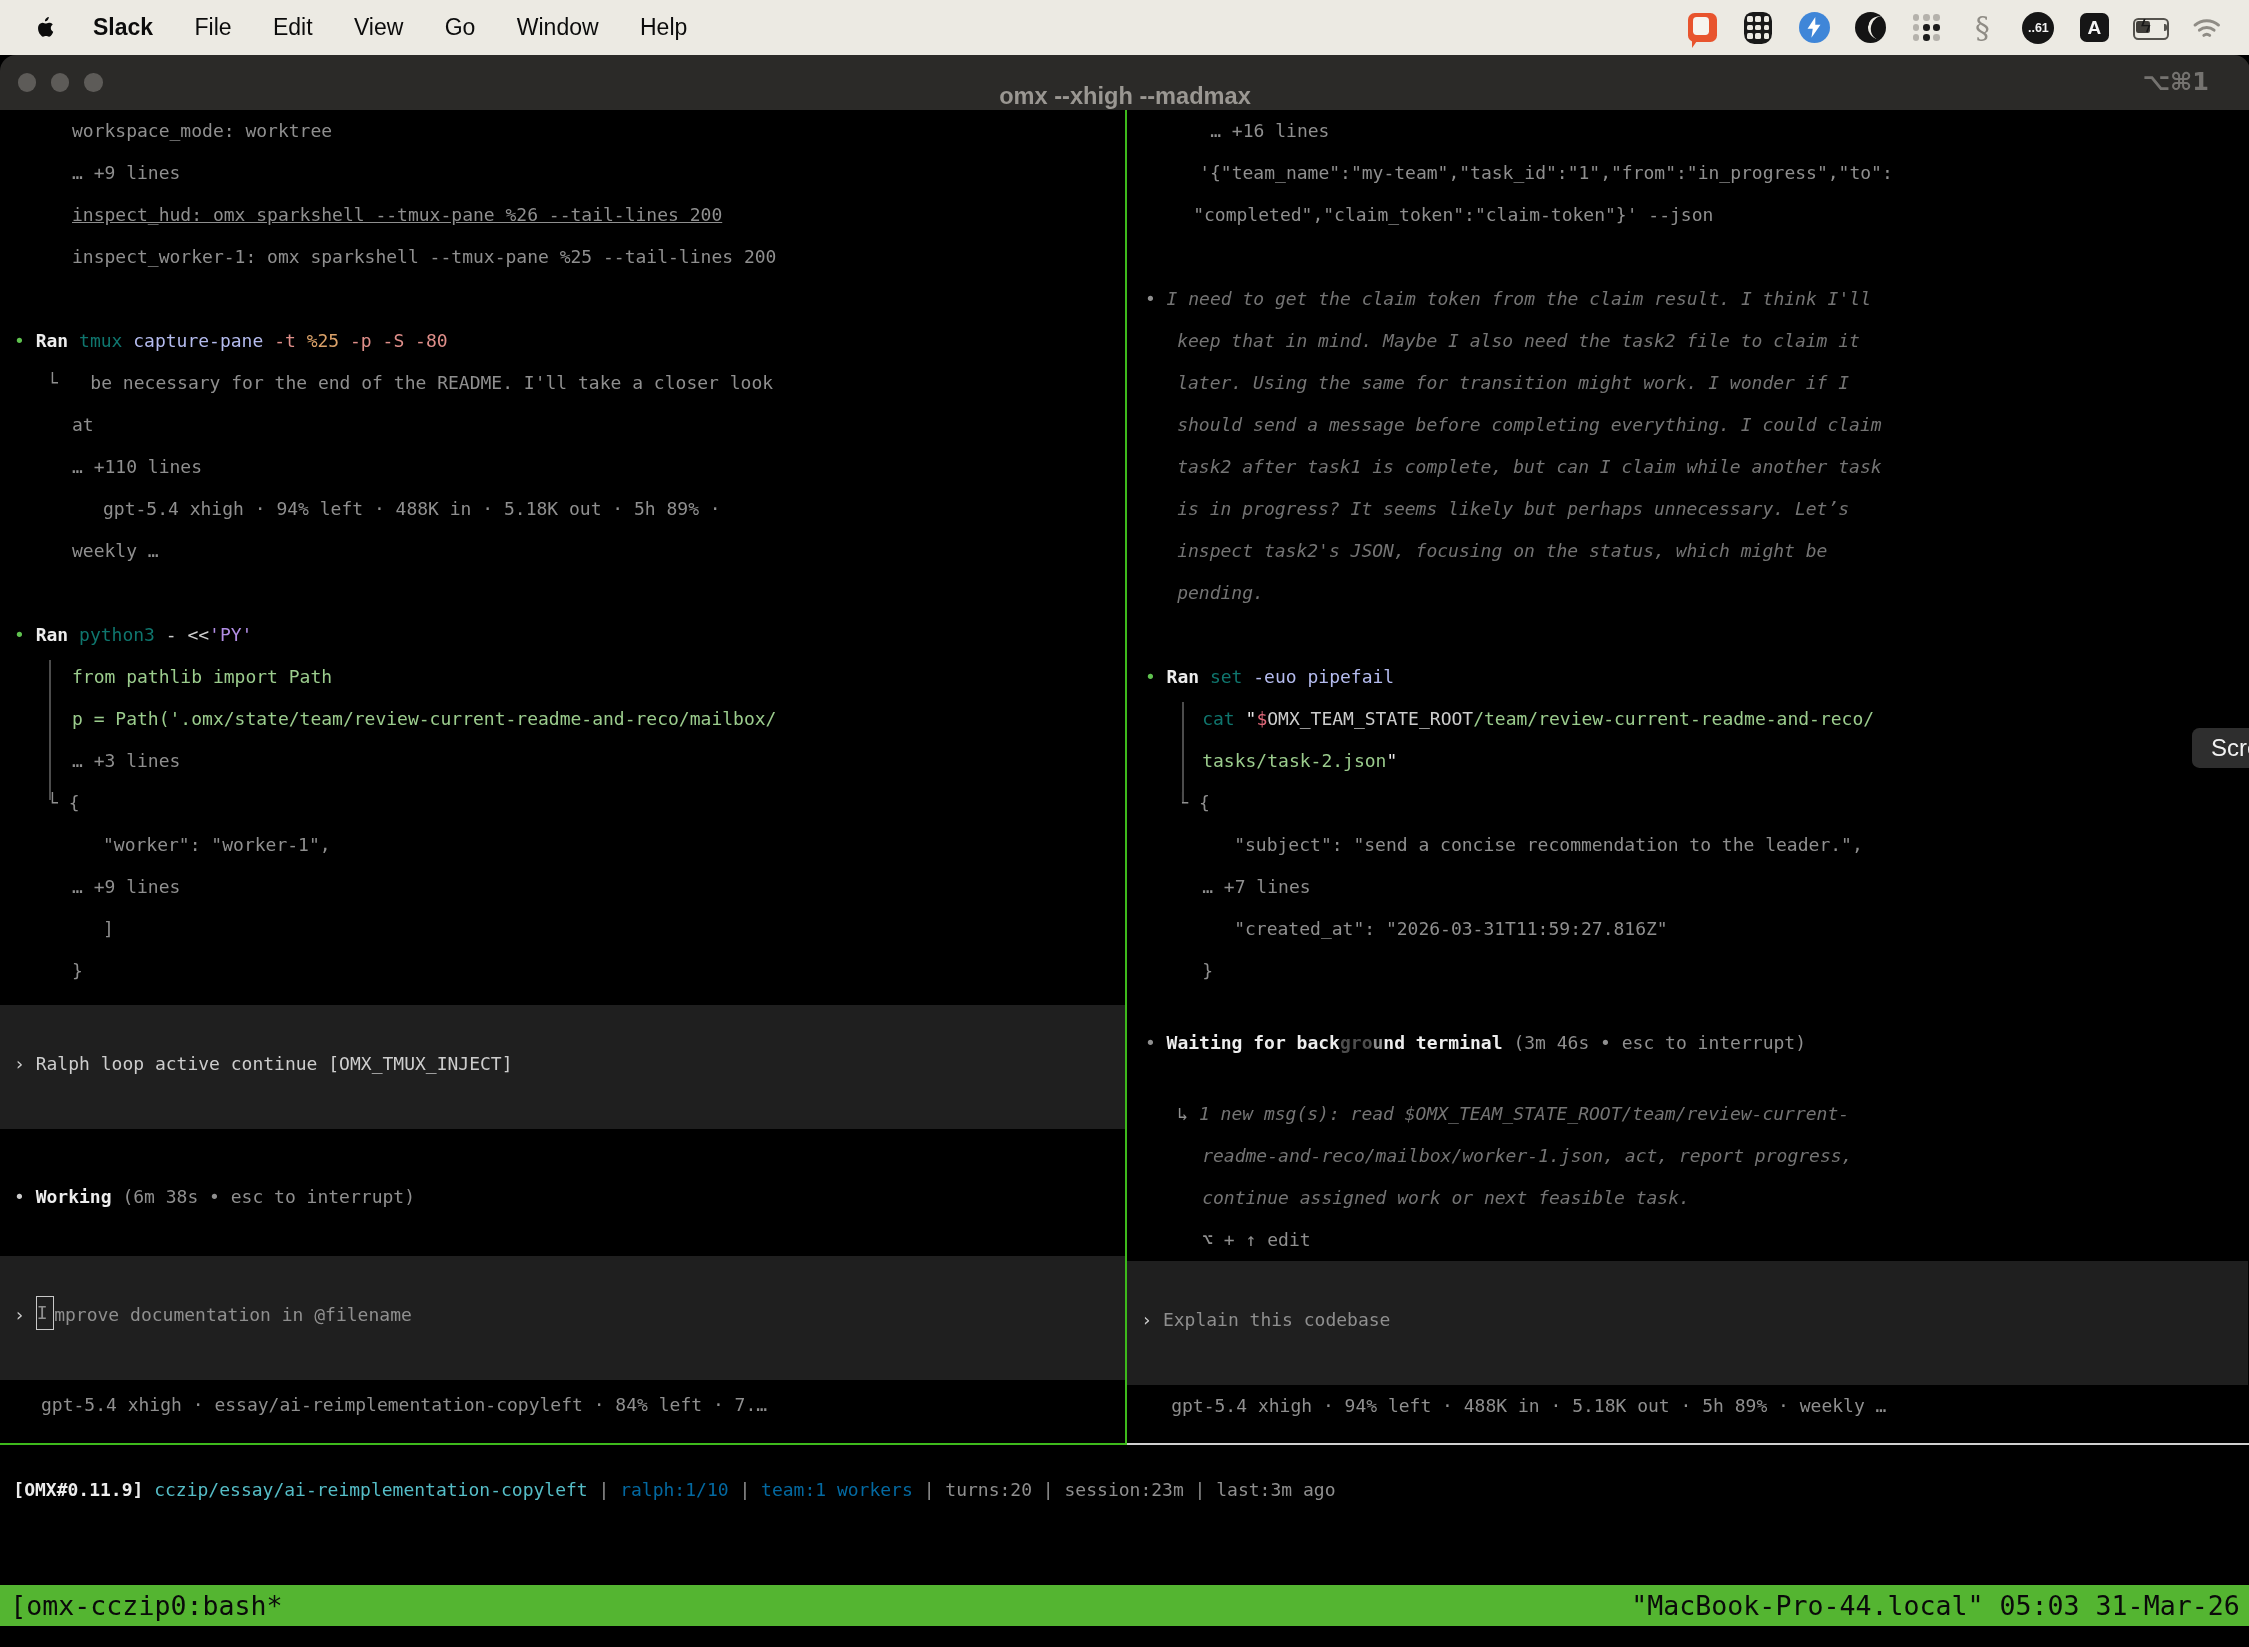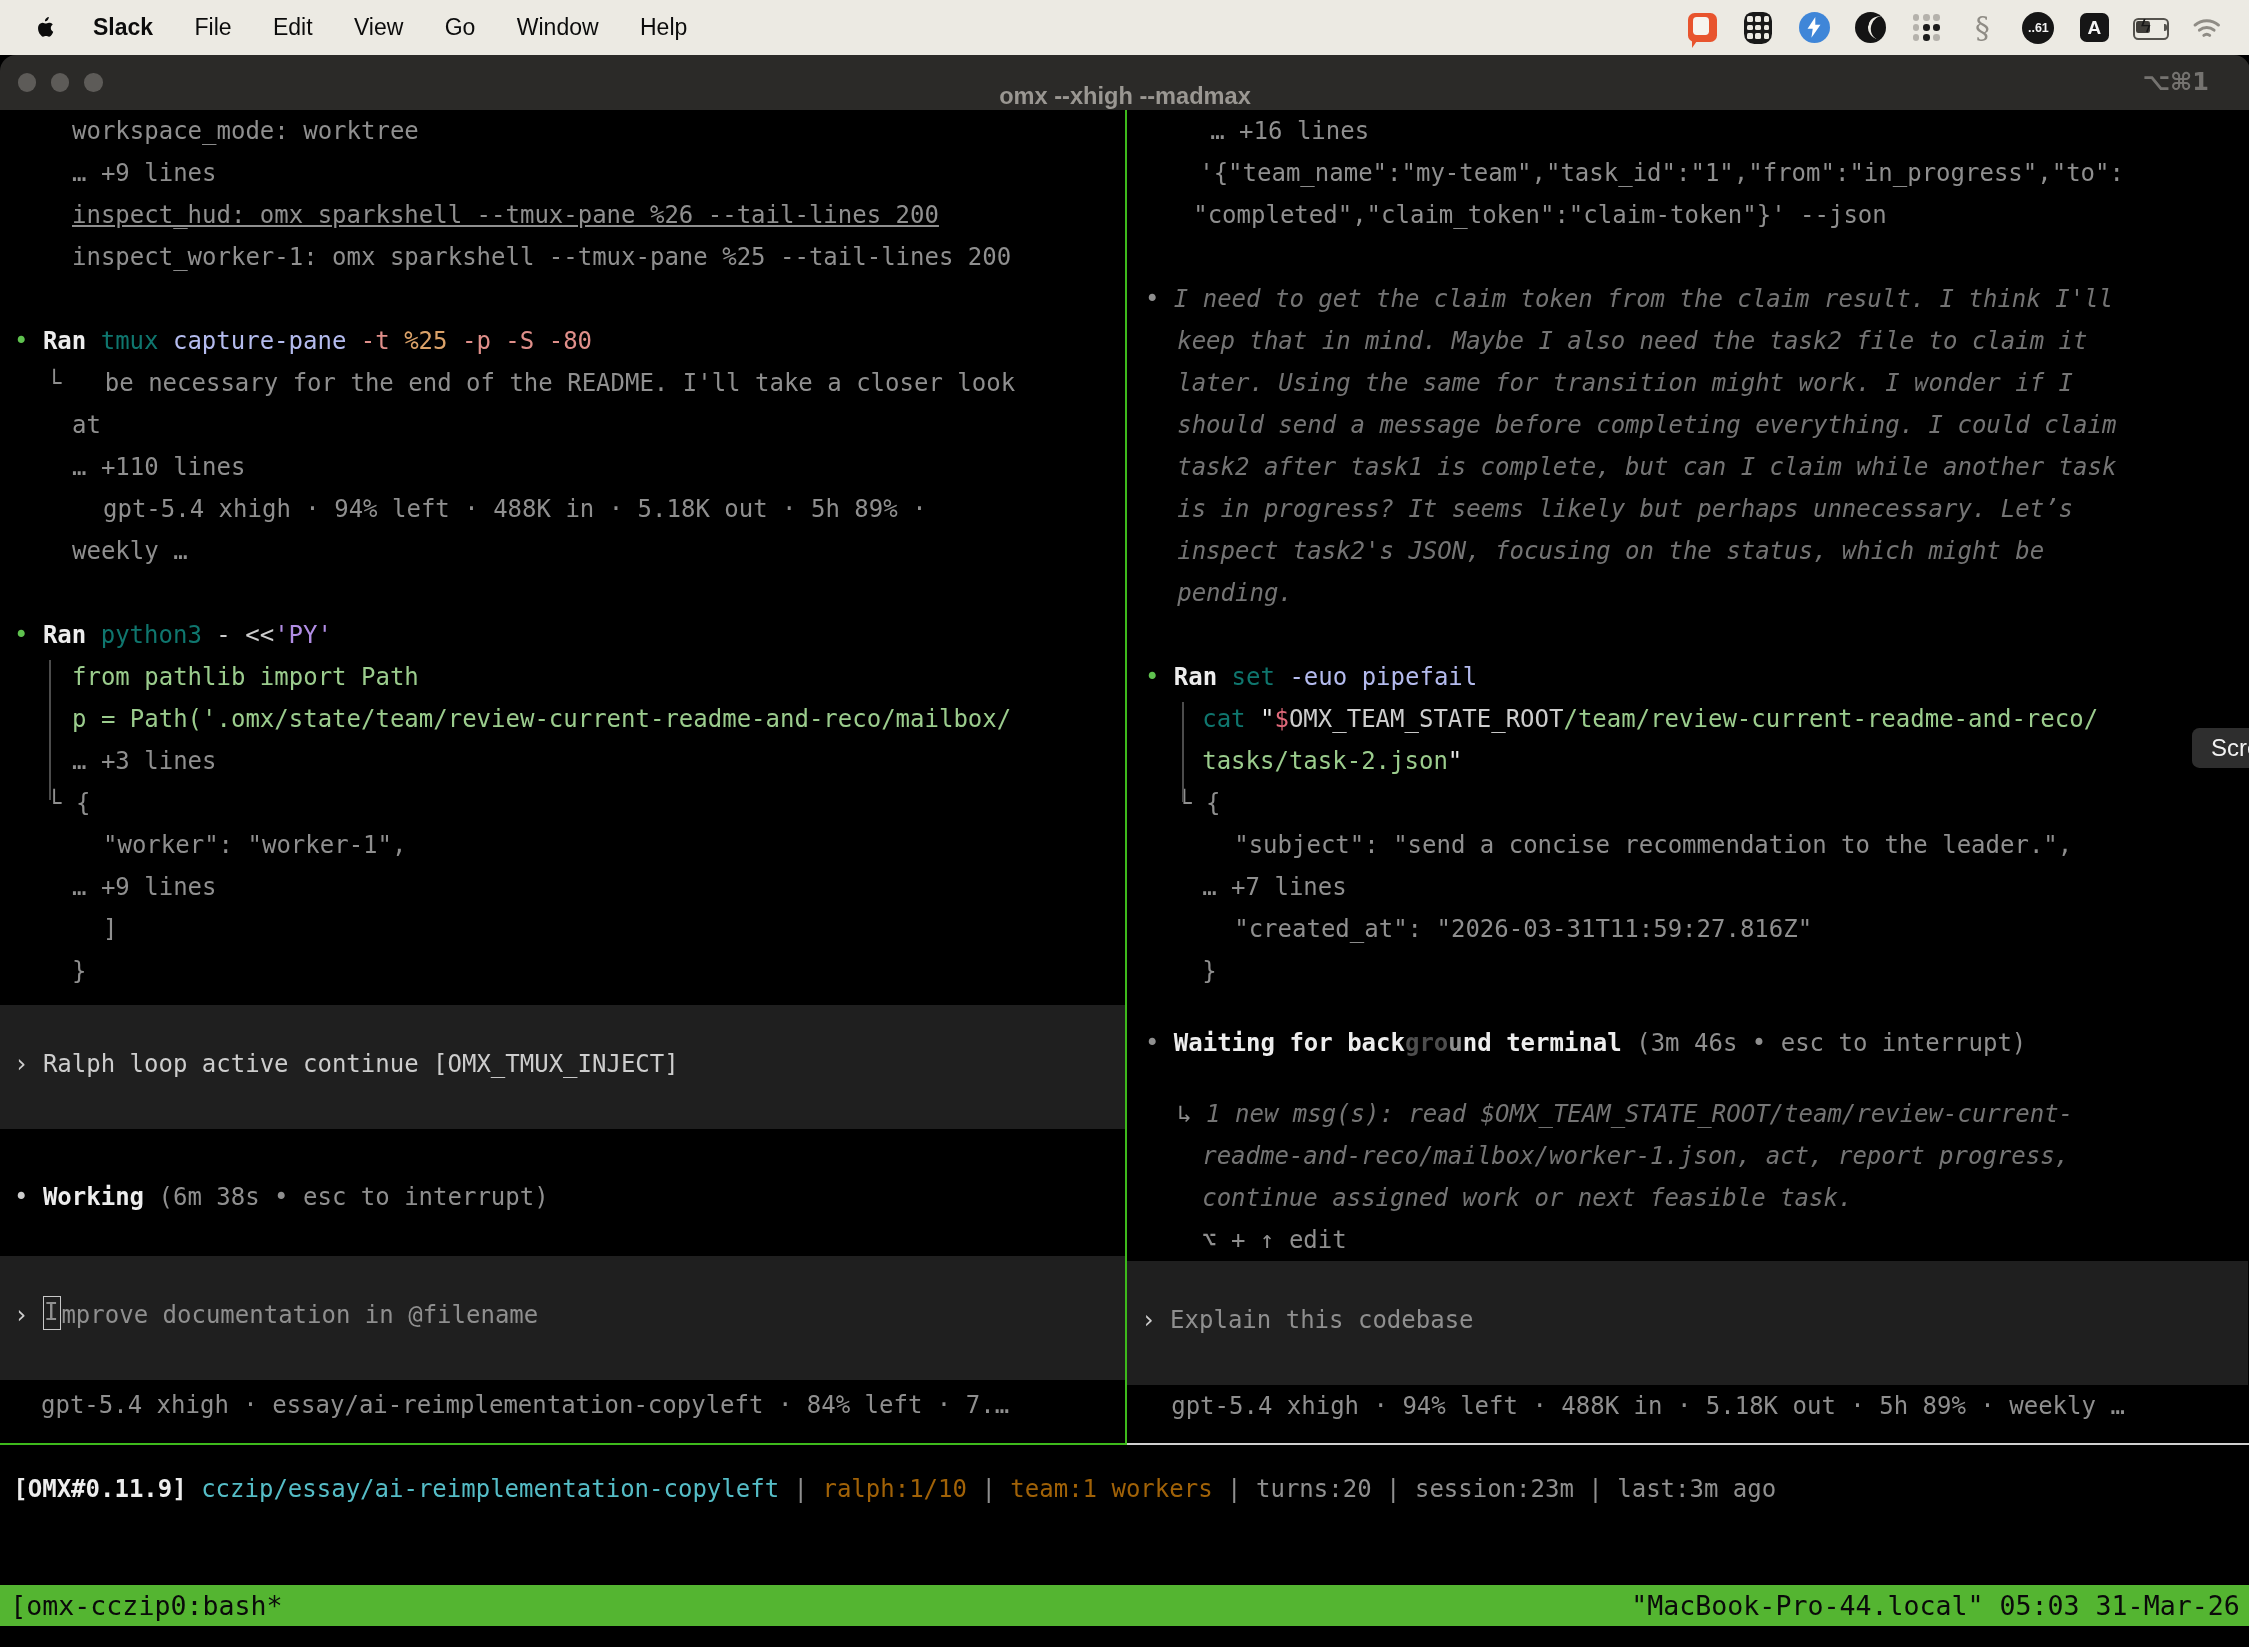"workspace_mode: worktree" .tl { font-size: 24px -> 18px }
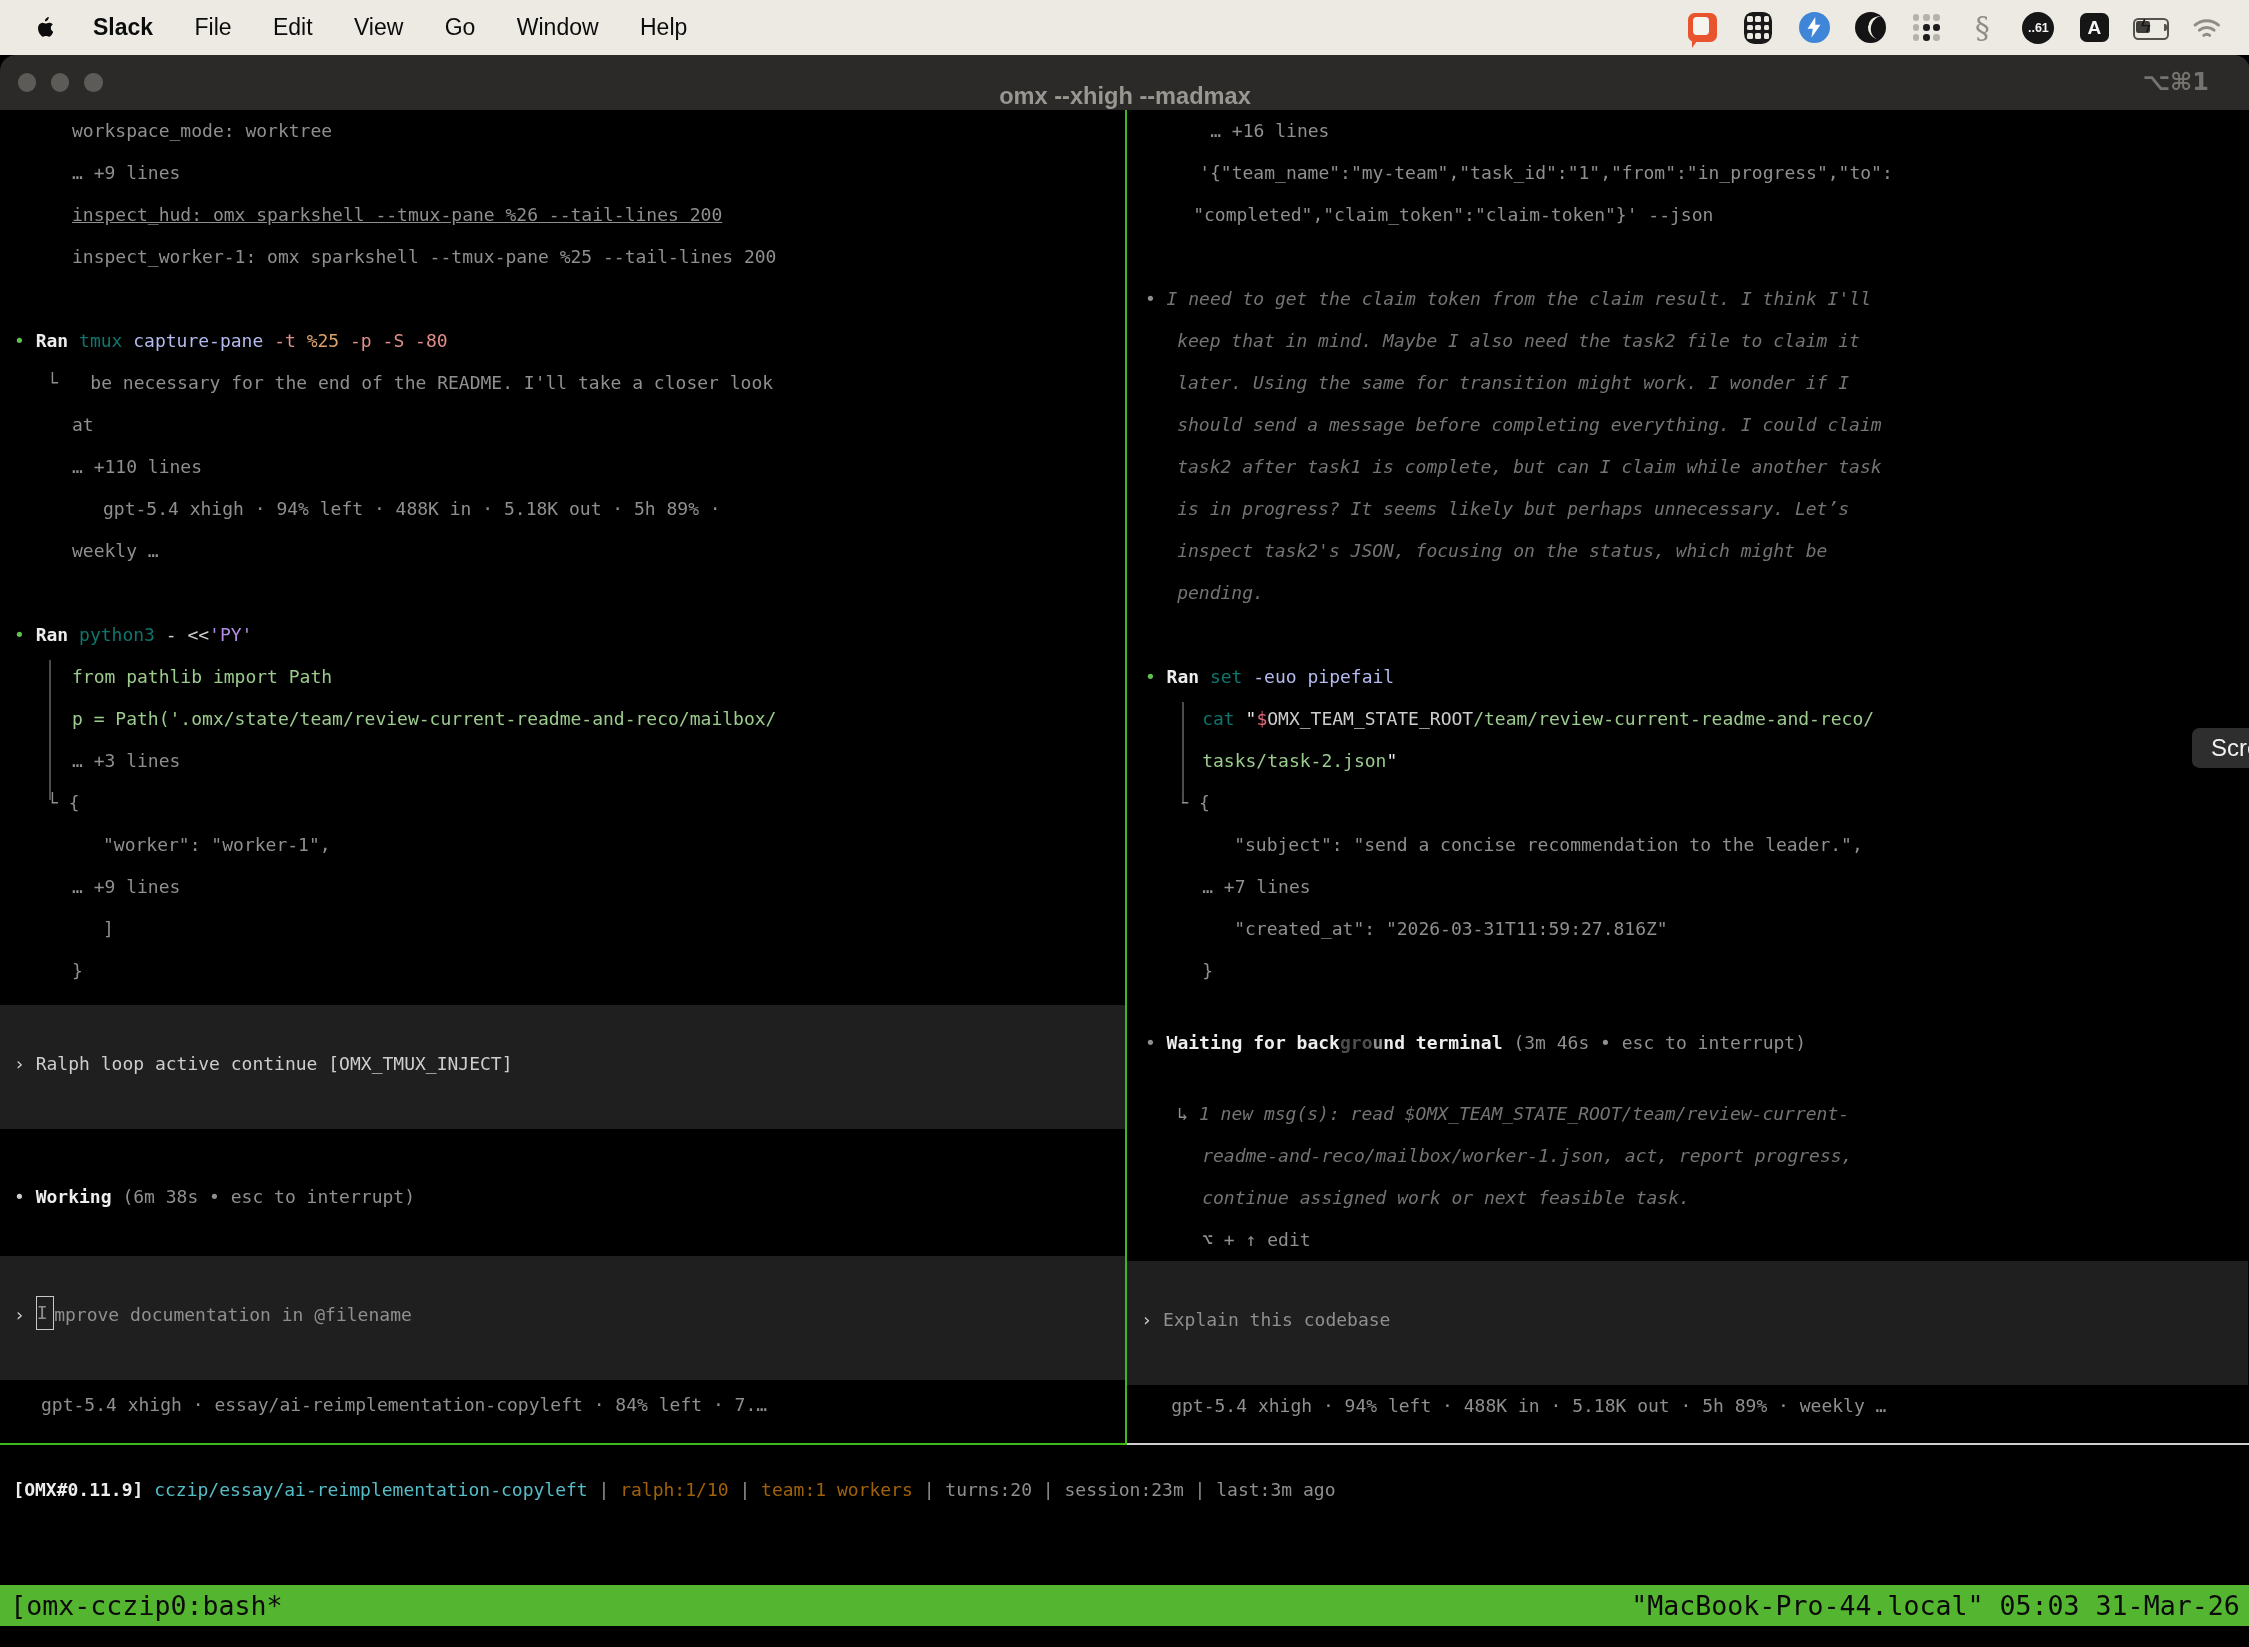"ralph:1/10" .c-sg { color: #a16207 -> #0369a1 }
